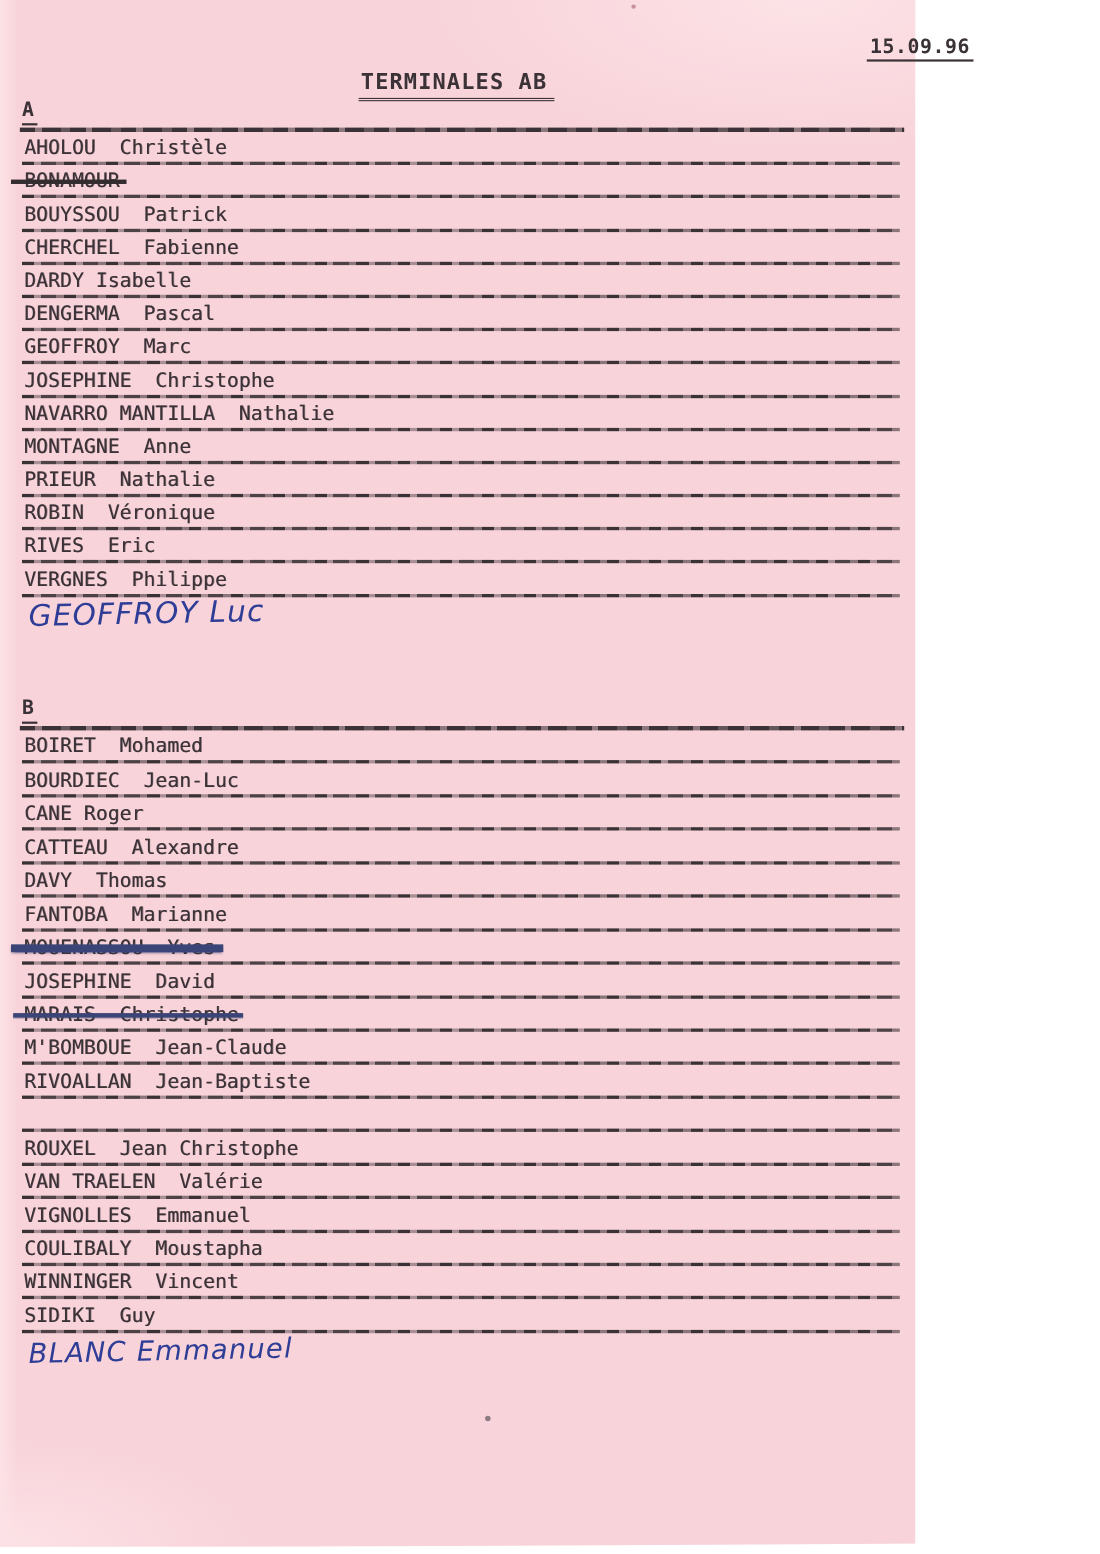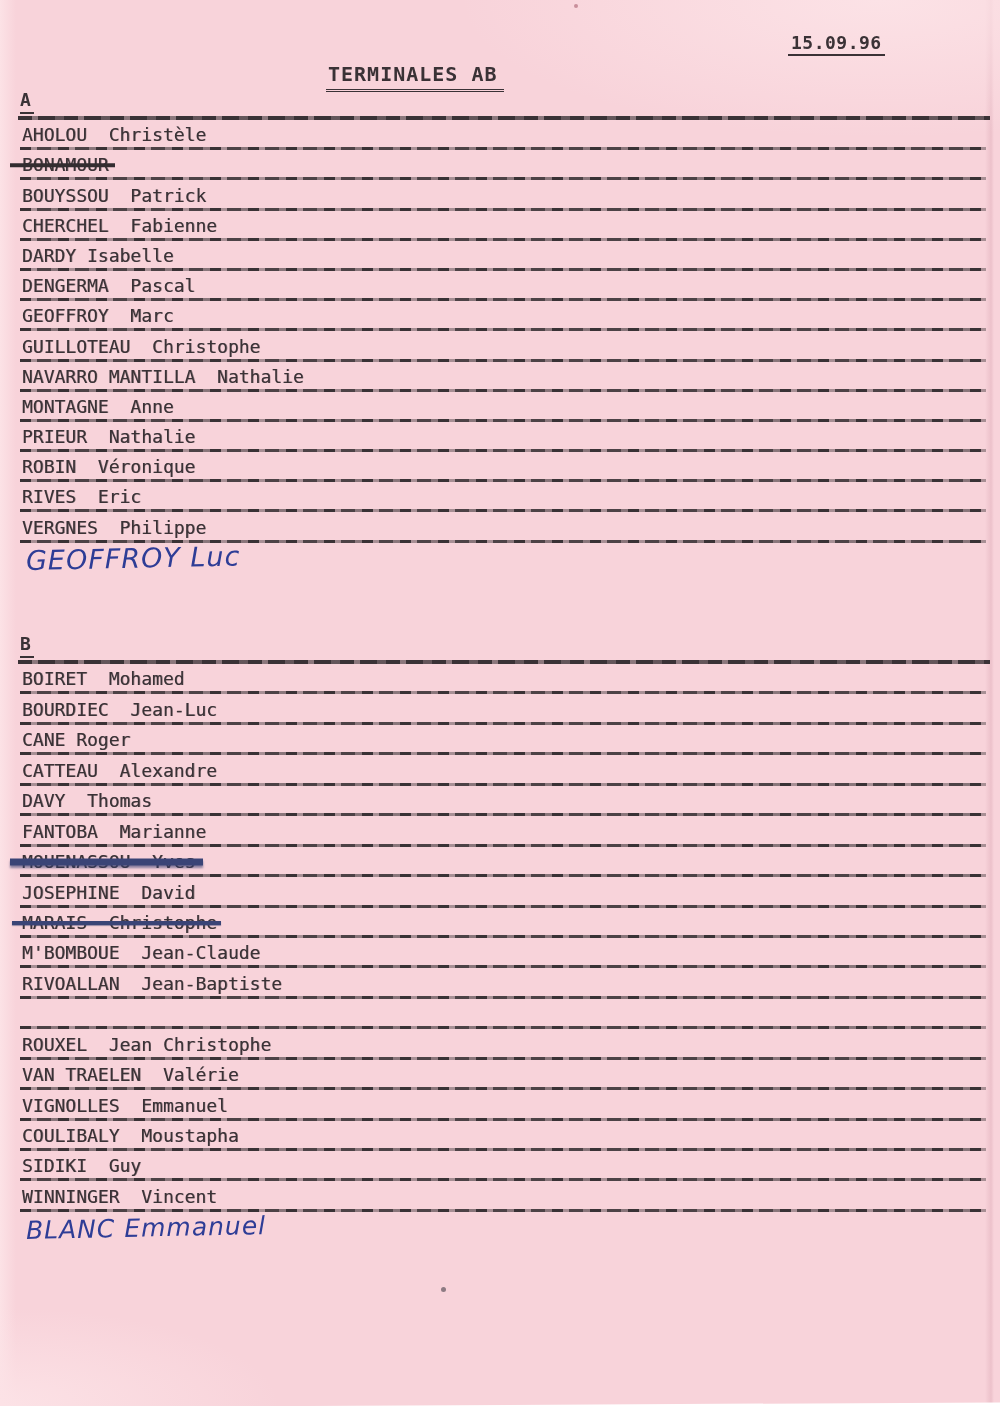"15.09.96" .paper { width: 1000px -> 832px }
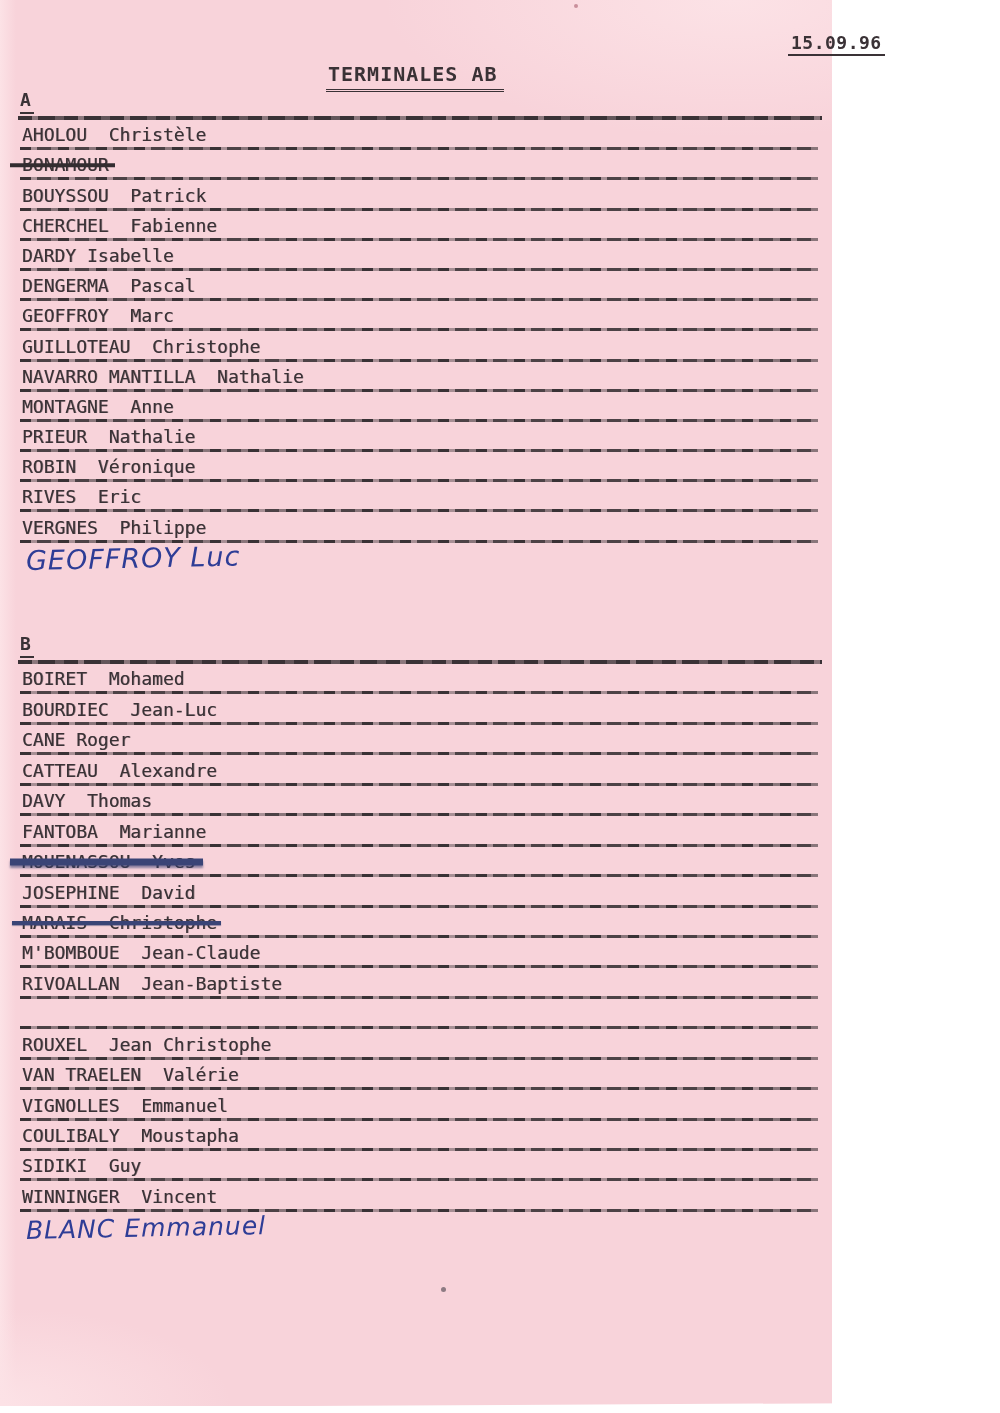"GUILLOTEAU Christophe" span.name { text: GUILLOTEAU -> JOSEPHINE }
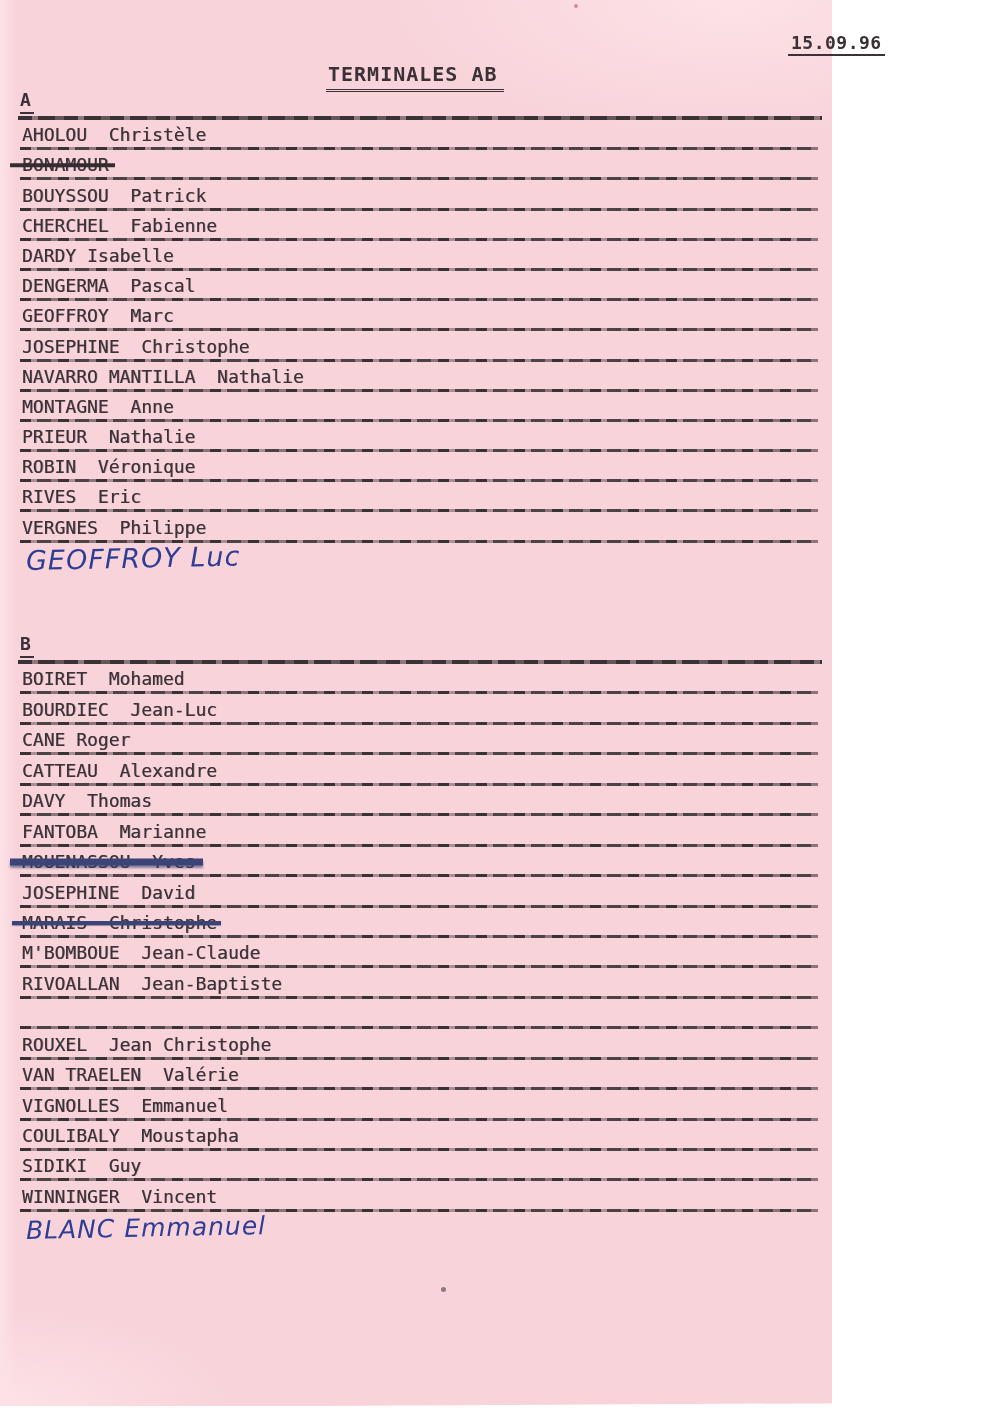"SIDIKI Guy" div.row { order: before "WINNINGER Vincent" -> after "WINNINGER Vincent" }
